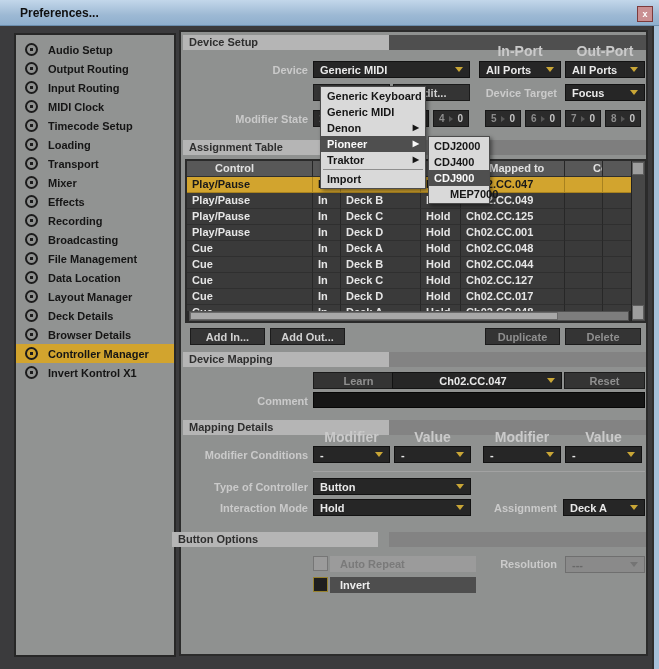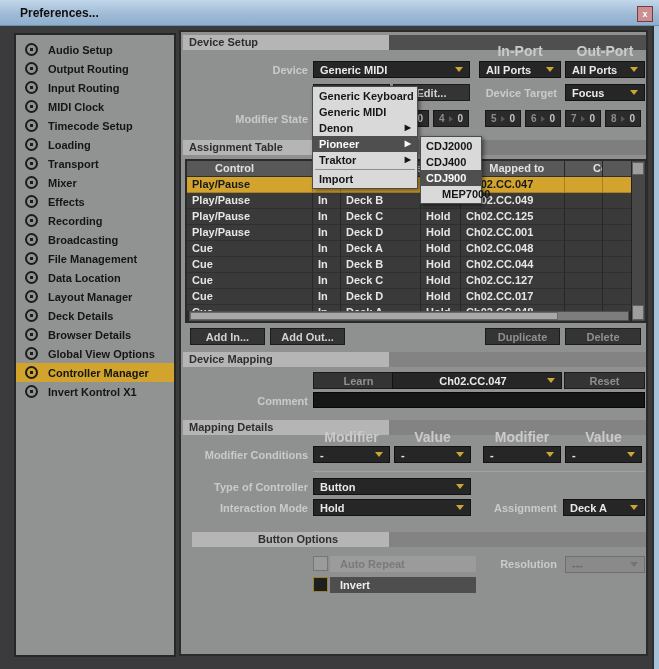"Generic Keyboard" .menu { margin-left: none -> 8px }
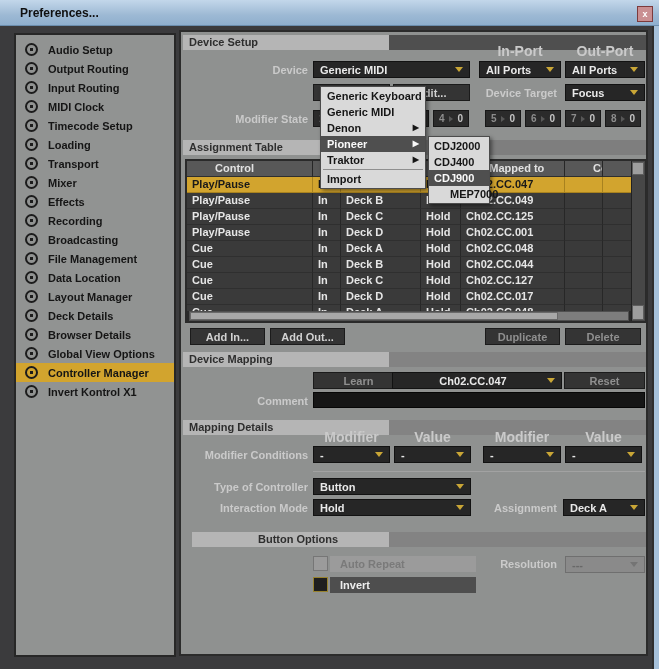"Global View Options" div.sitem { html: <div> <span></span> <span>Global View Options</span> </div> -> none }
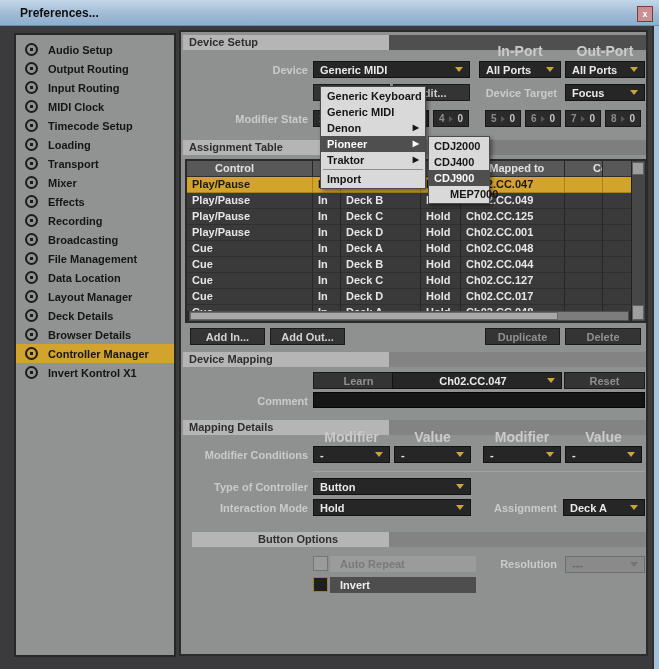"Button Options" div.abs { left: 192px -> 172px; text-align: center -> none }
